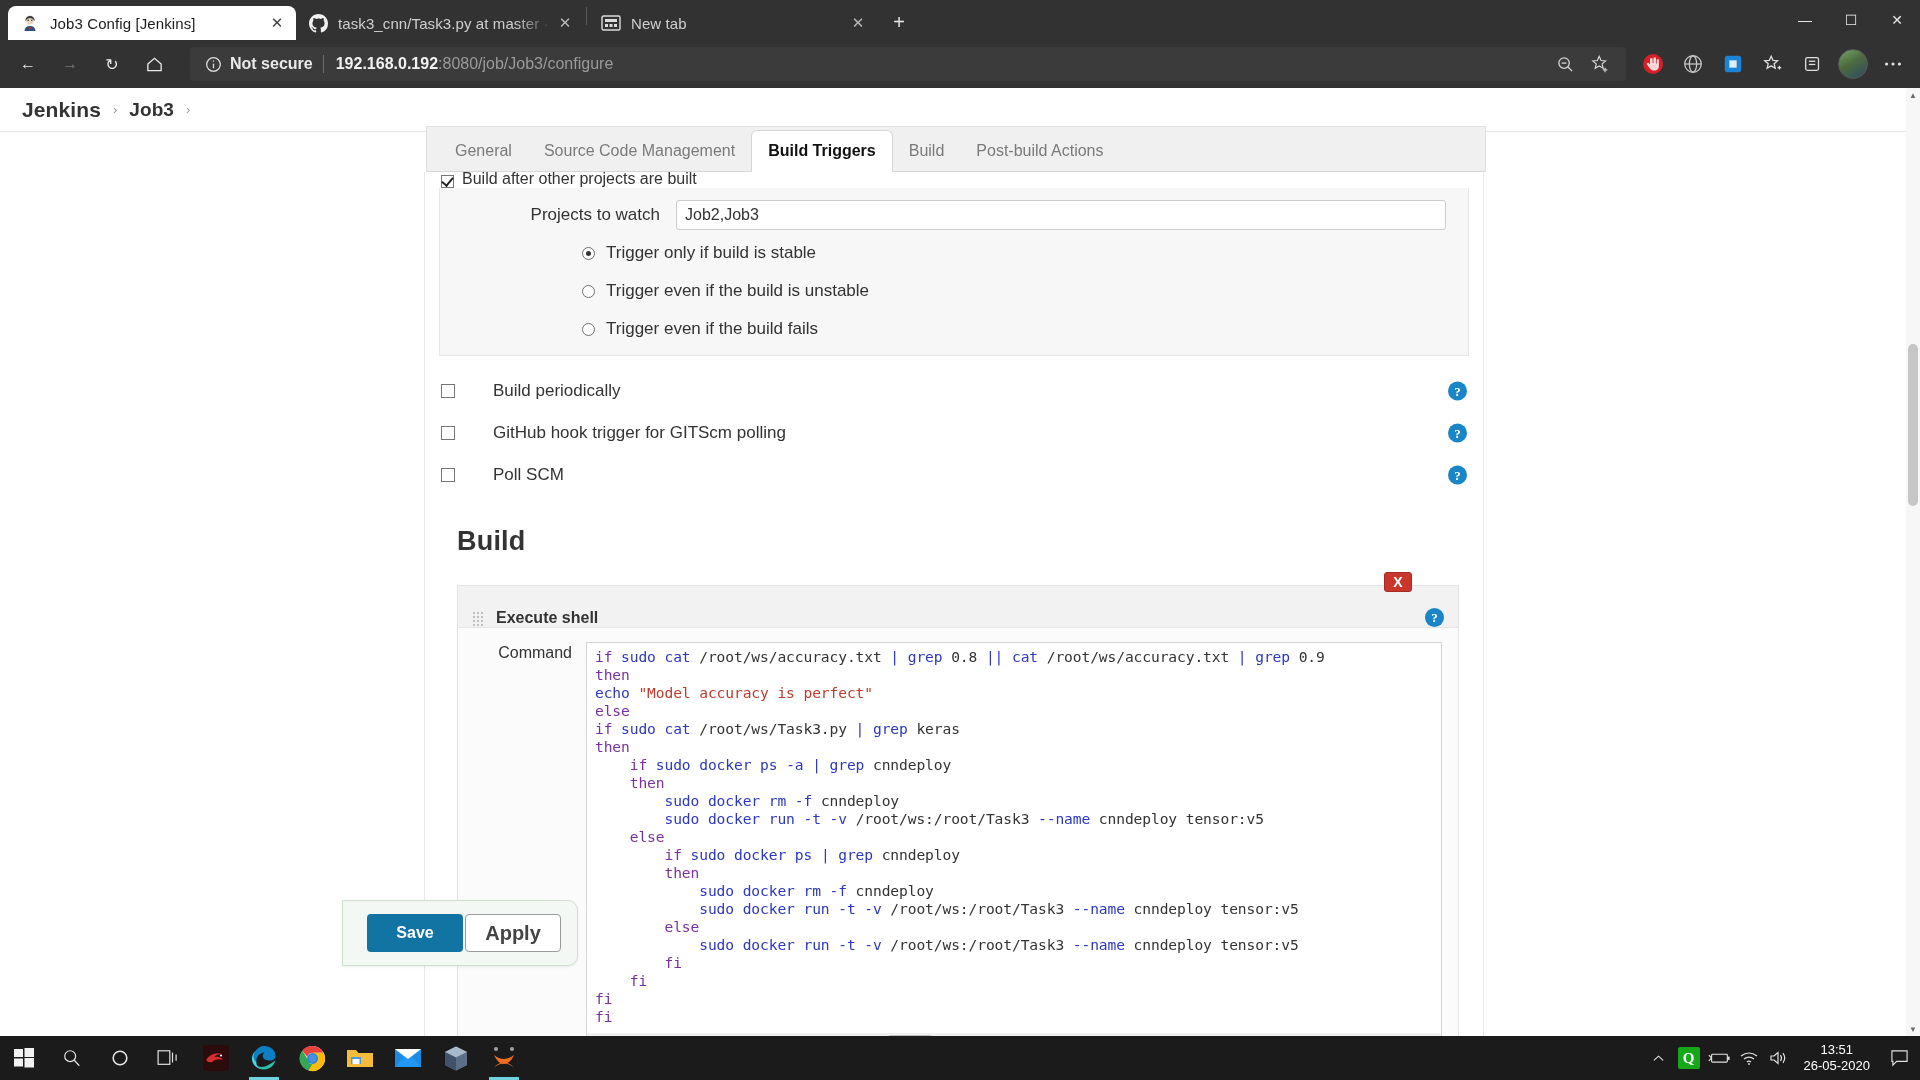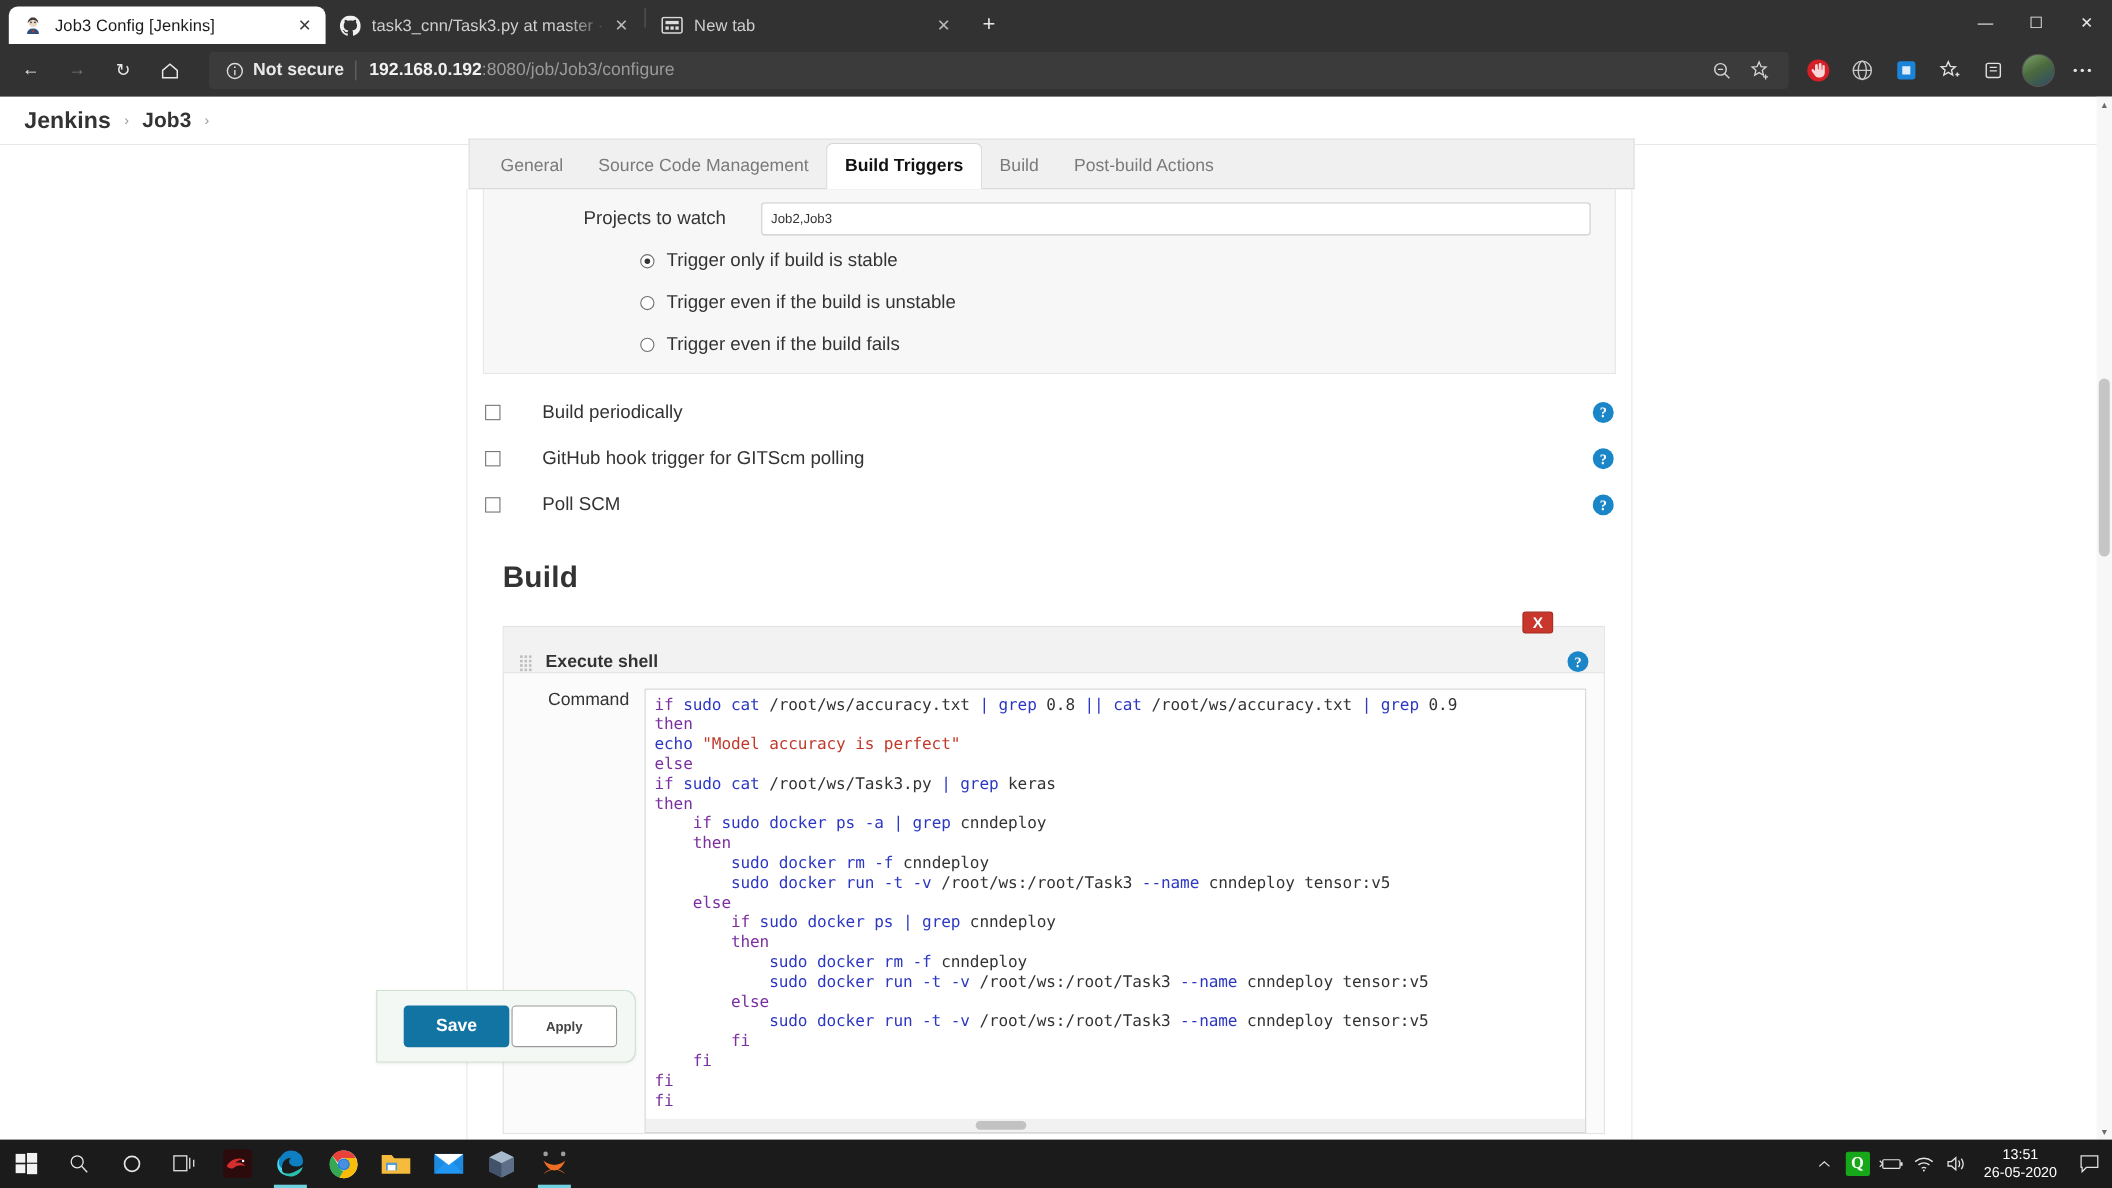"Build after other projects are" div.clip-label { html: none -> <div> <span></span> <span>Build after other projects are built</span> </div> }
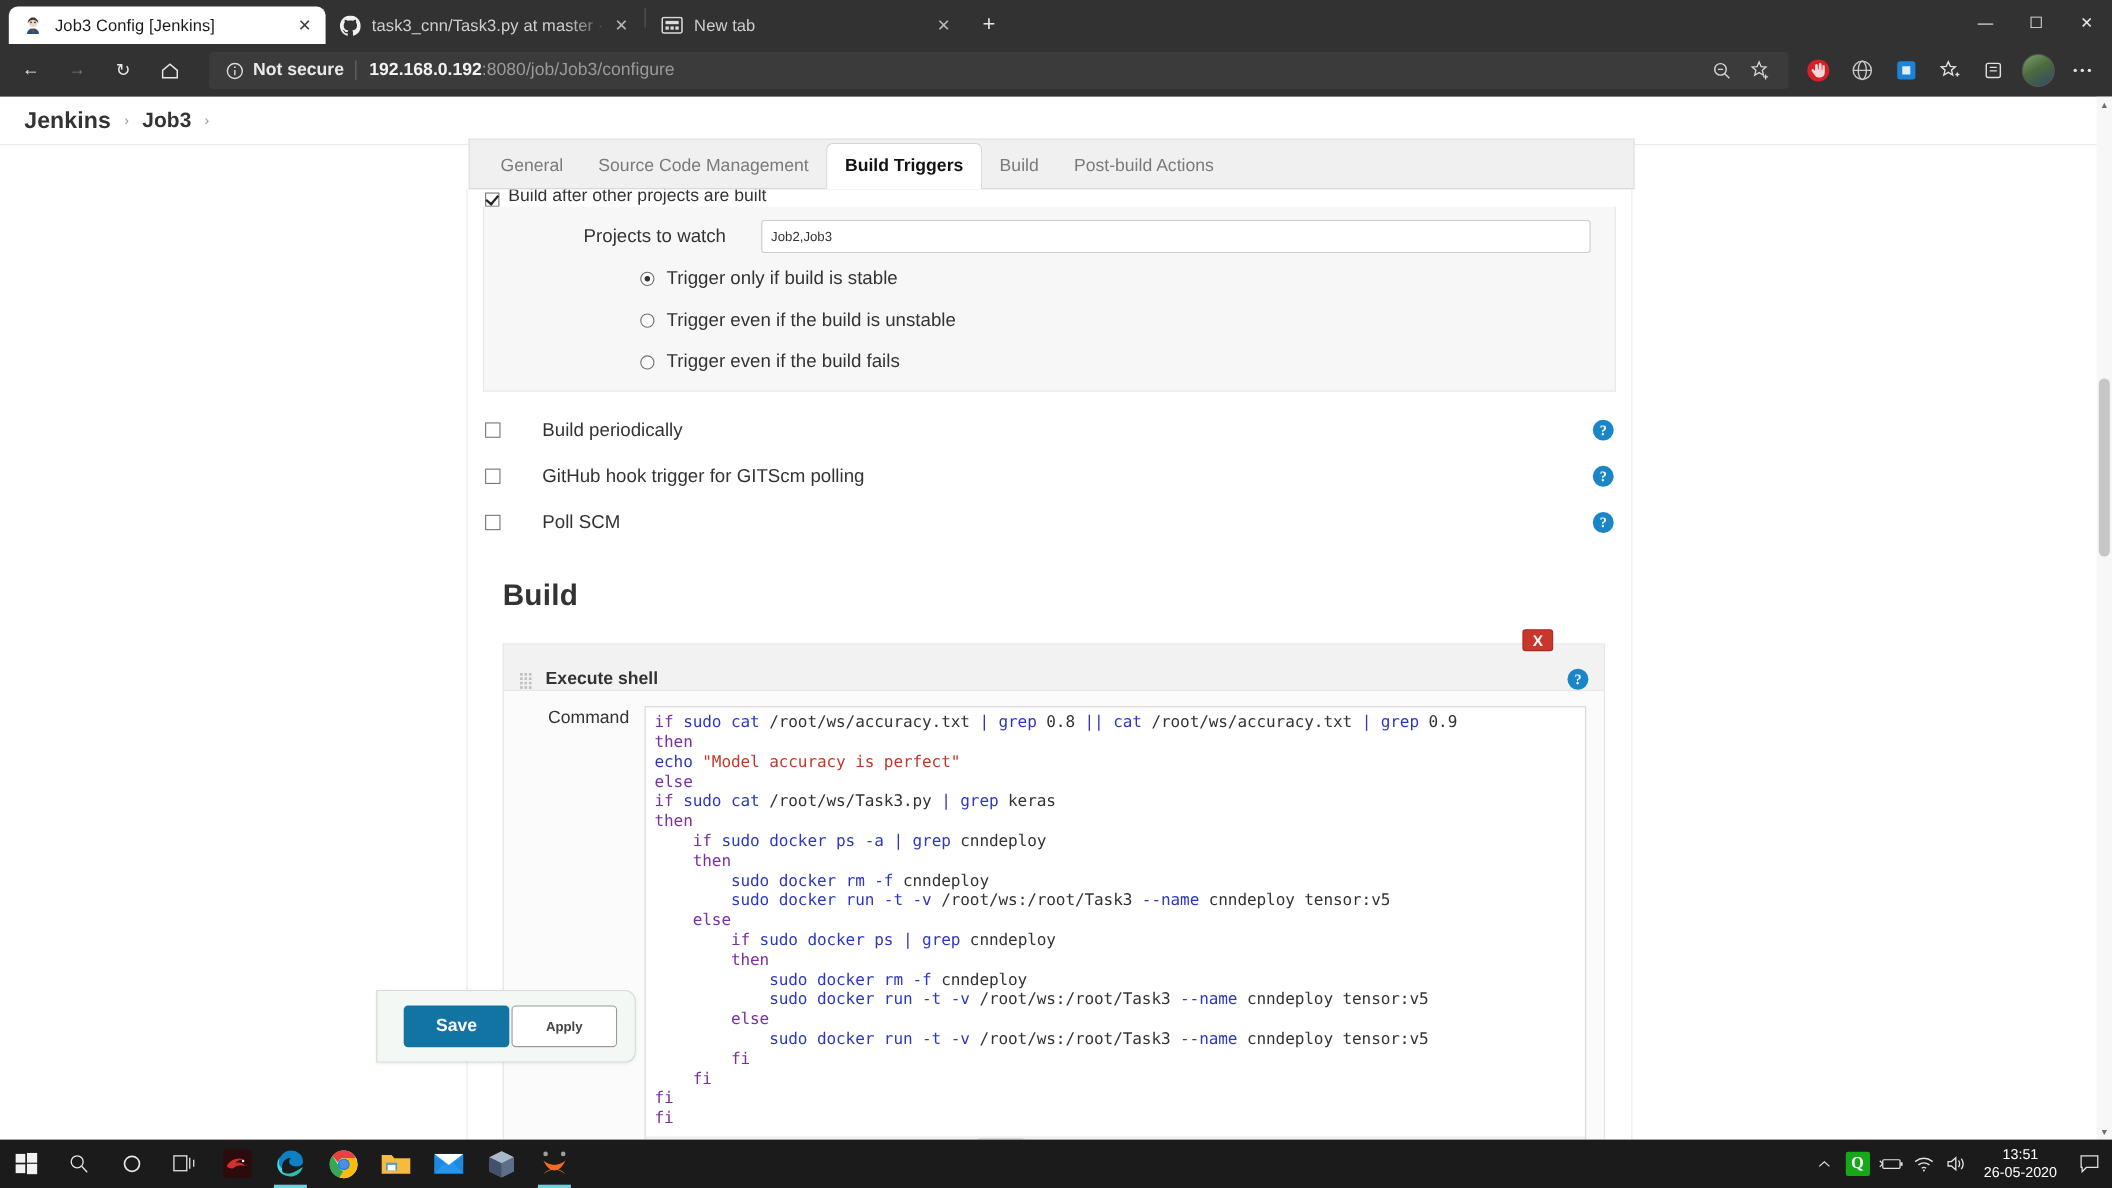"Job2,Job3" .field-input { font-size: 12px -> 16px; margin-left: 16px -> none }
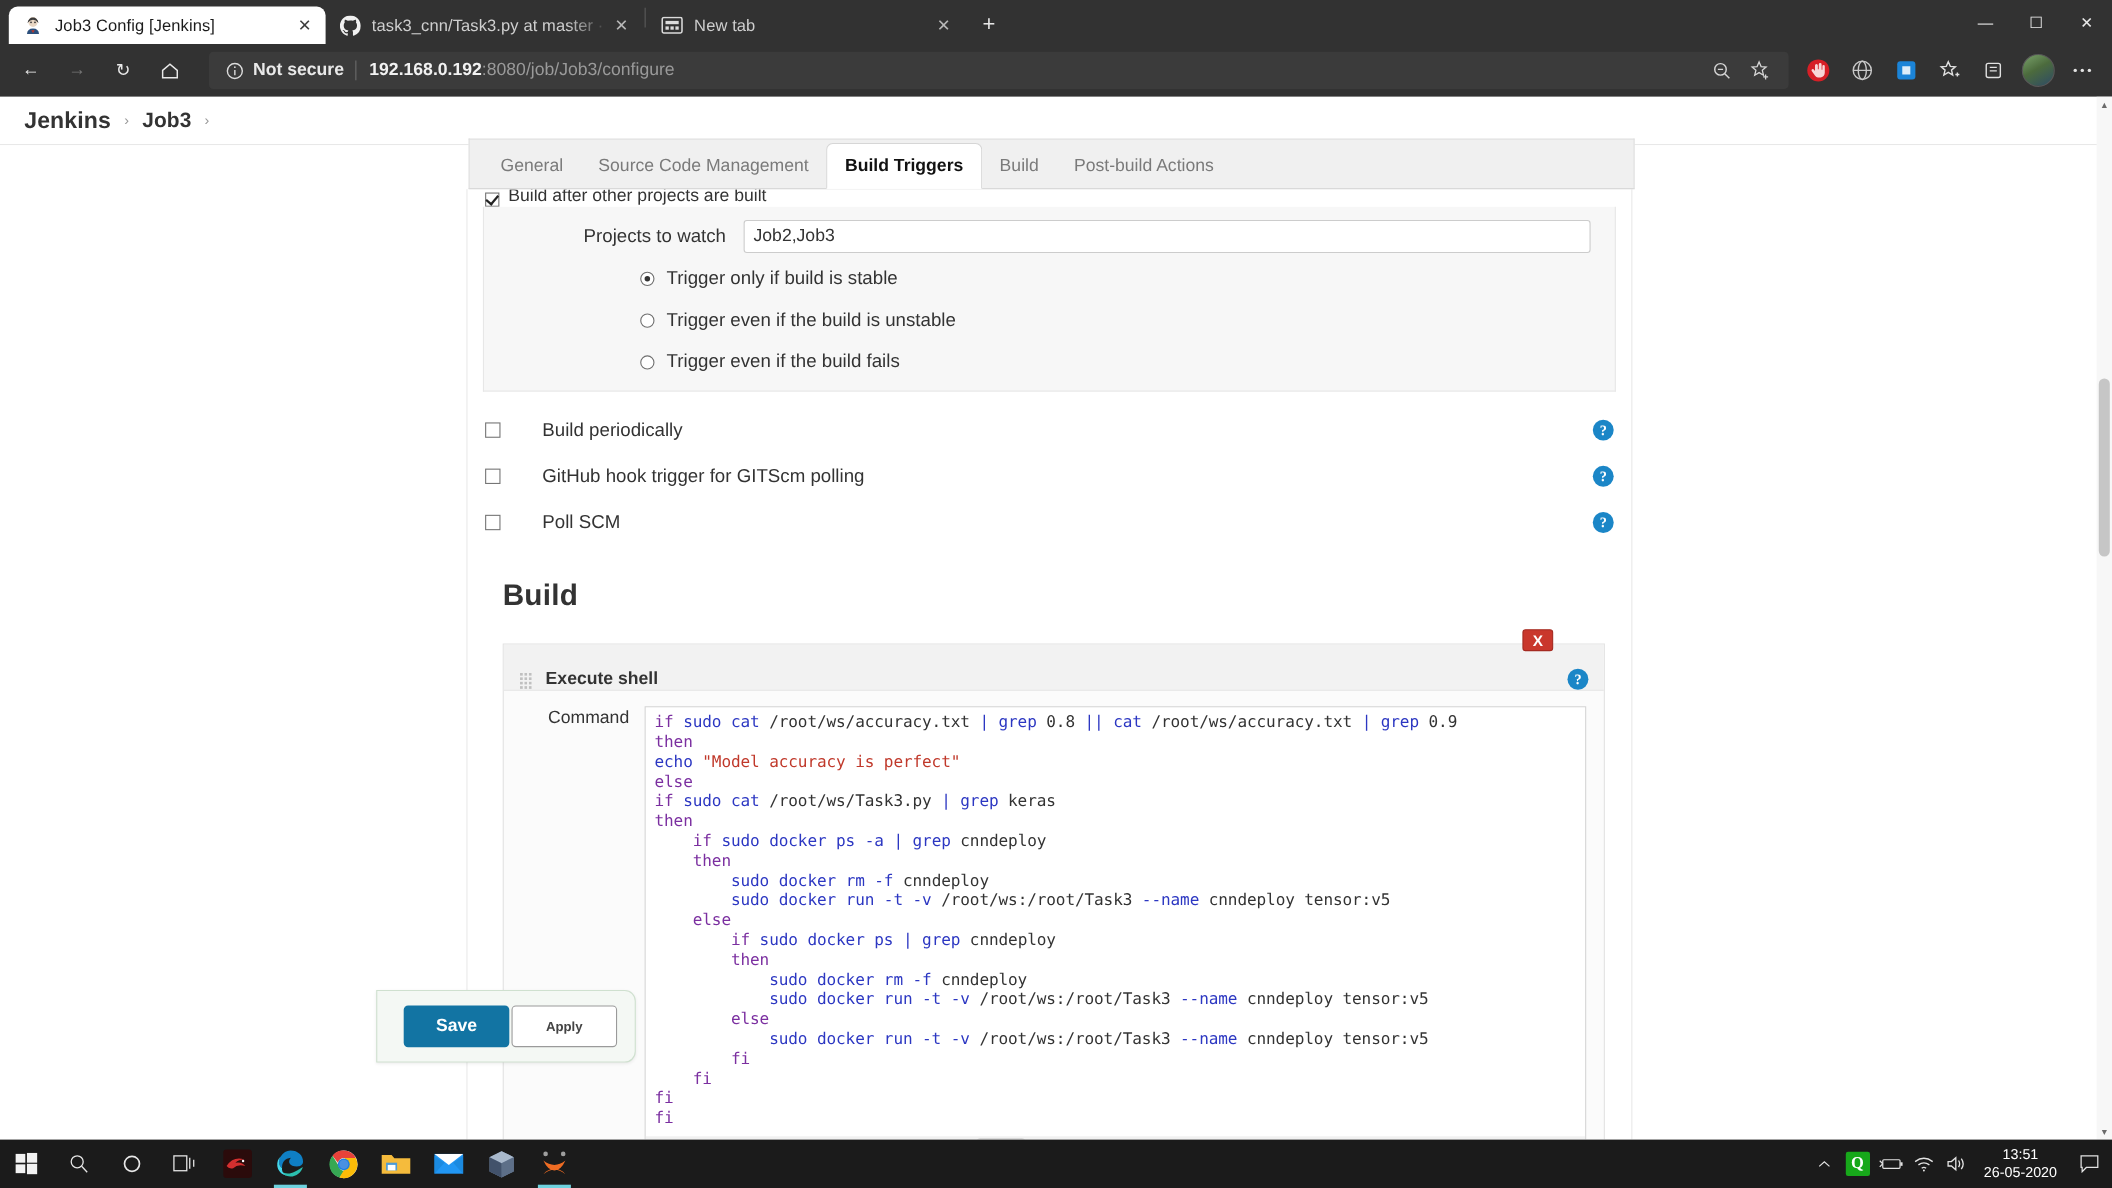"Apply" .btn-apply { font-size: 12px -> 20px }
